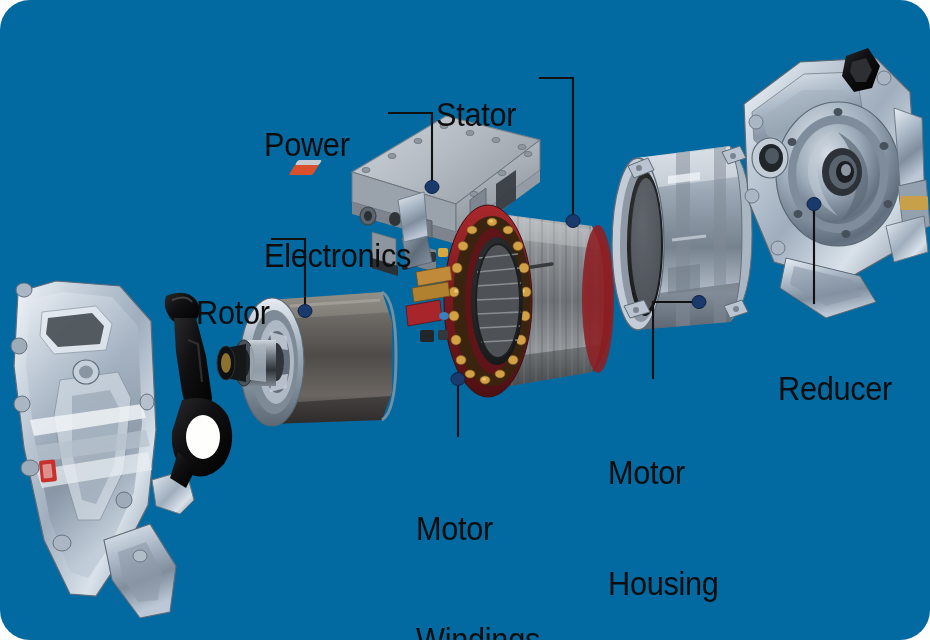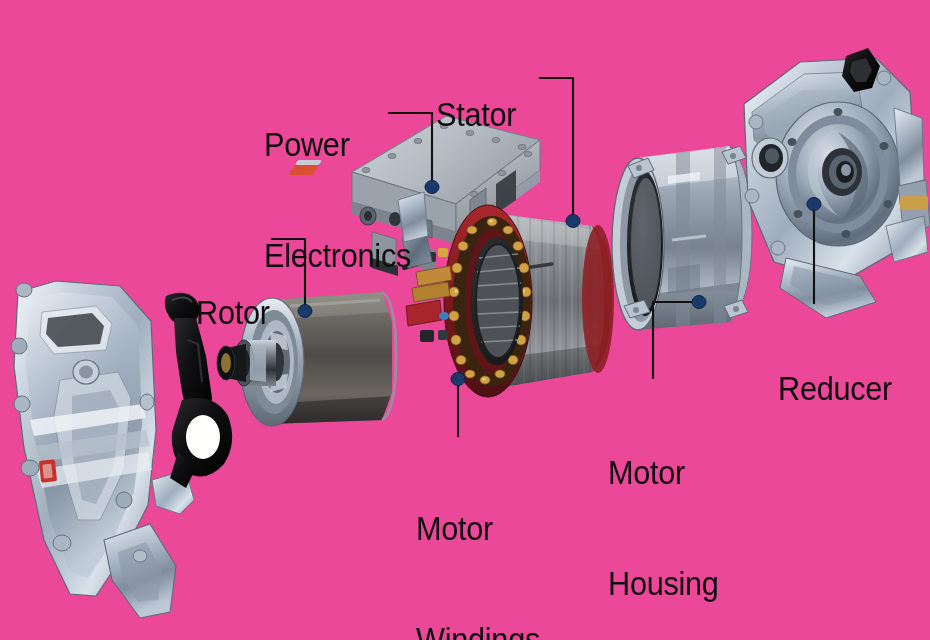"Power" #stage { background: #ec4899 -> #0369a1; border-radius: none -> 30px }
